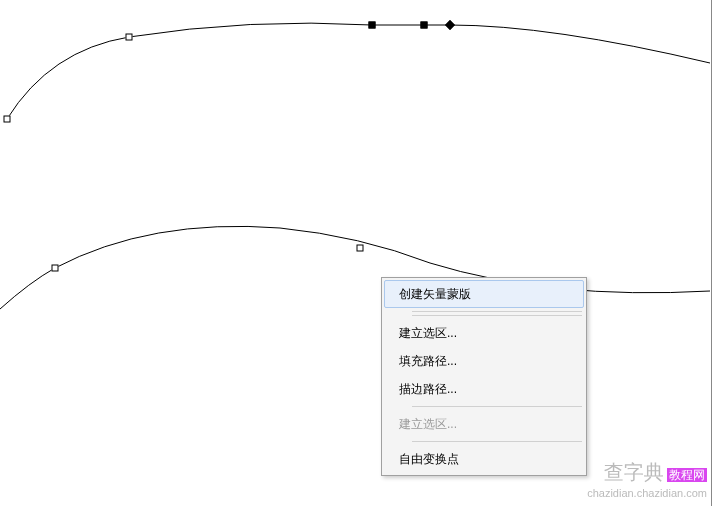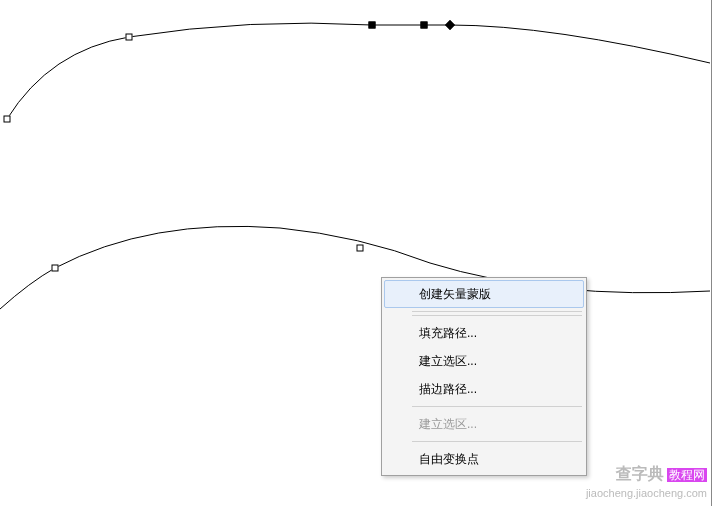"创建矢量蒙版" .menu-item { padding: 4px 8px 4px 34px -> 4px 8px 4px 14px }
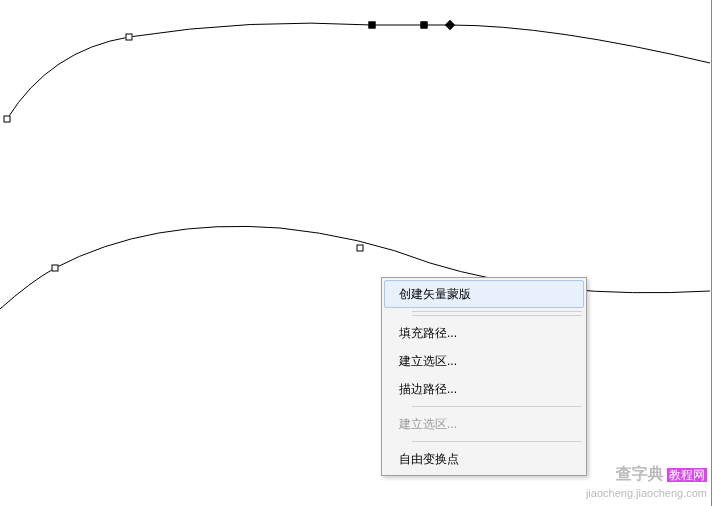"填充路径..." div.menu-item { order: before "建立选区..." -> after "建立选区..." }
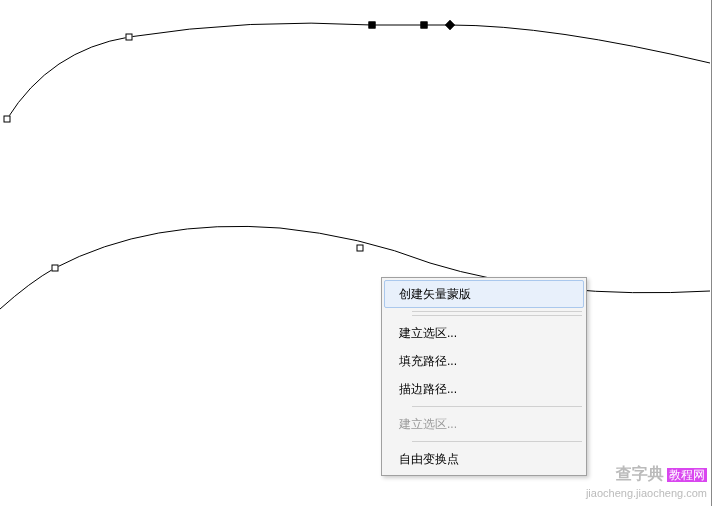"查字典" .watermark-main { font-size: 16px -> 20px; font-weight: bold -> normal }
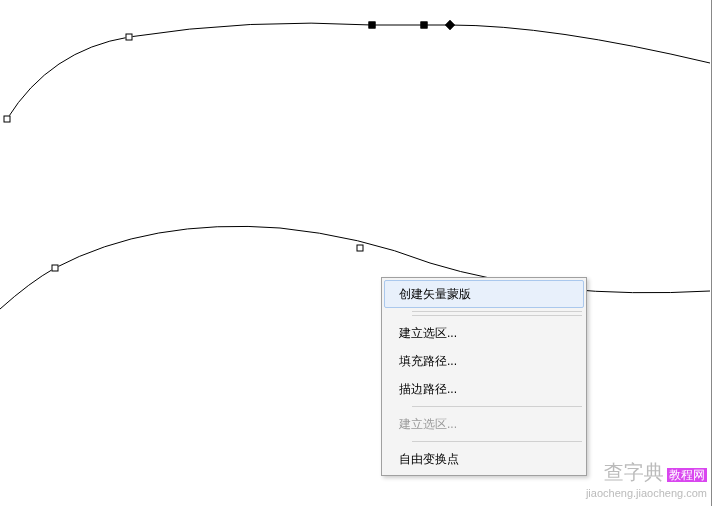"jiaocheng.jiaocheng.com" div.watermark-sub { text: jiaocheng.jiaocheng.com -> chazidian.chazidian.com }
